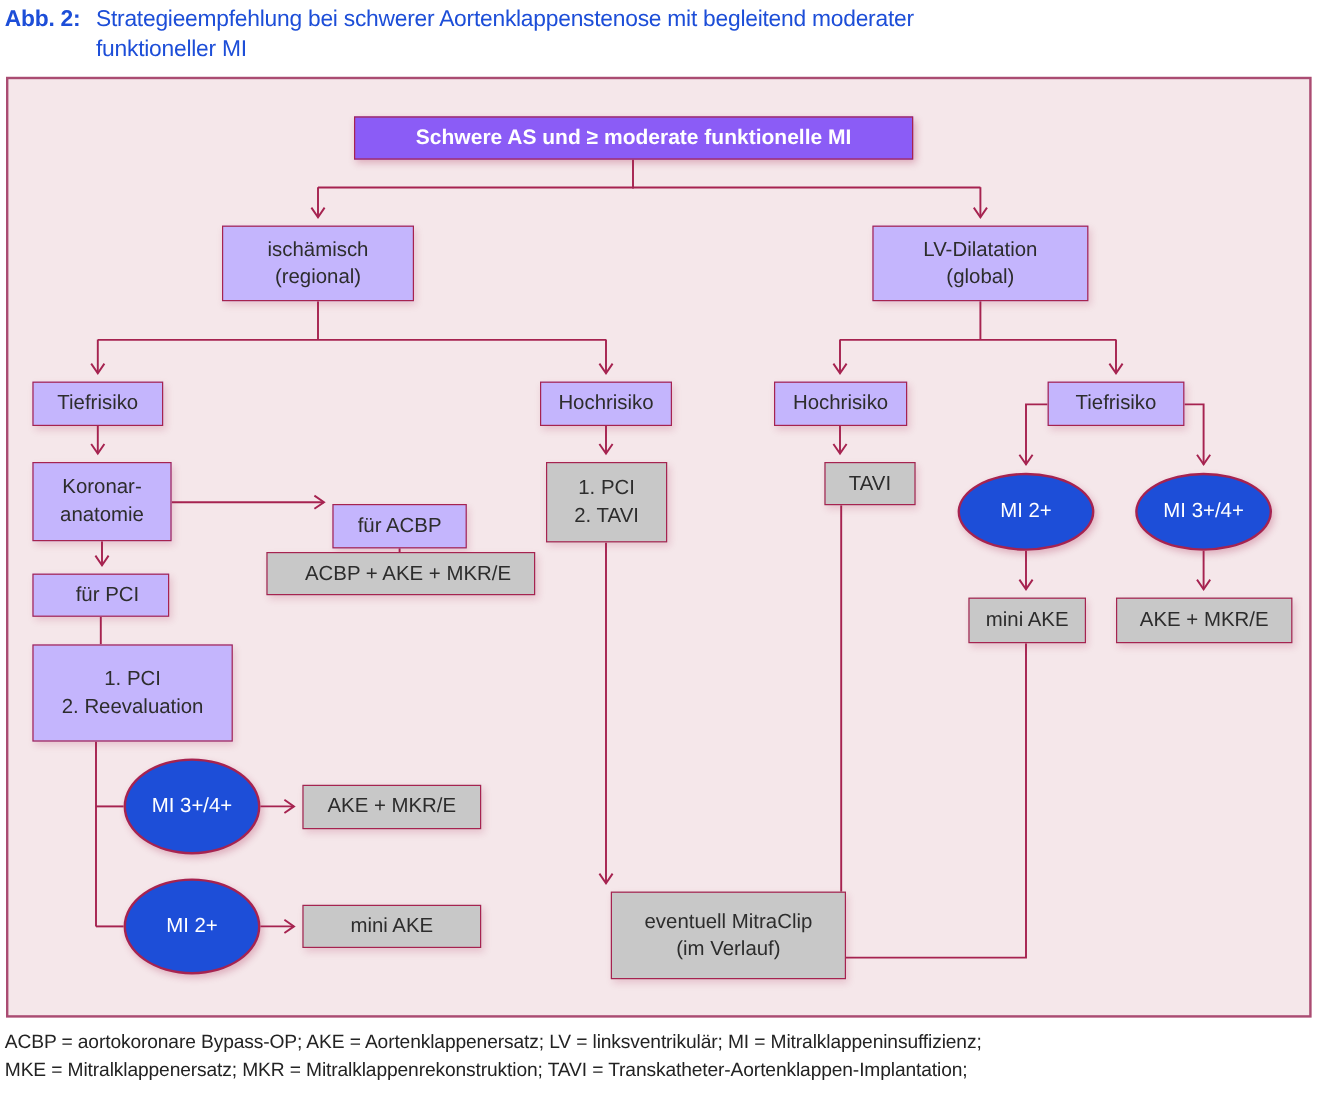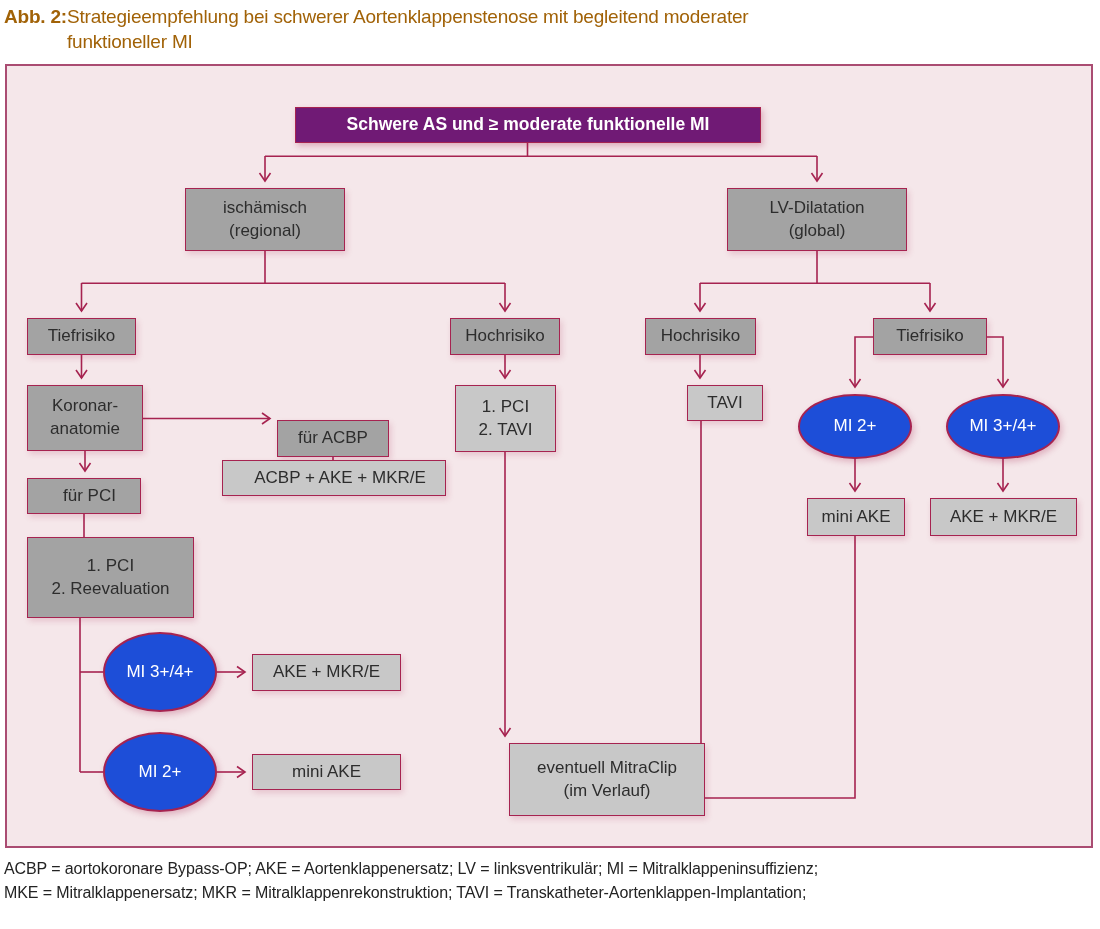"Abb. 2:" .fig-title { color: #a16207 -> #1d4ed8; gap: 0 -> 13px }
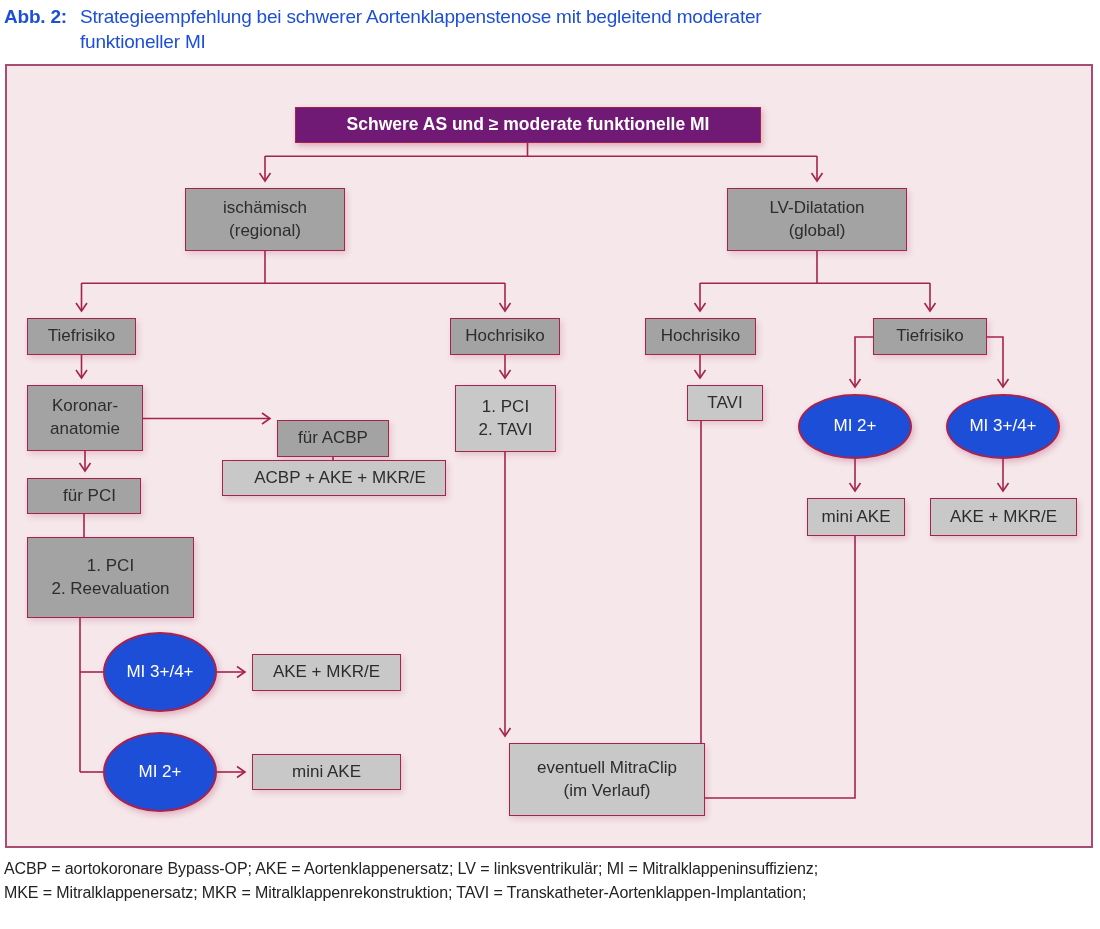"Schwere AS und ≥ moderate" .node.accent { background: #701a75 -> #8b5cf6; margin-top: 10px -> none }
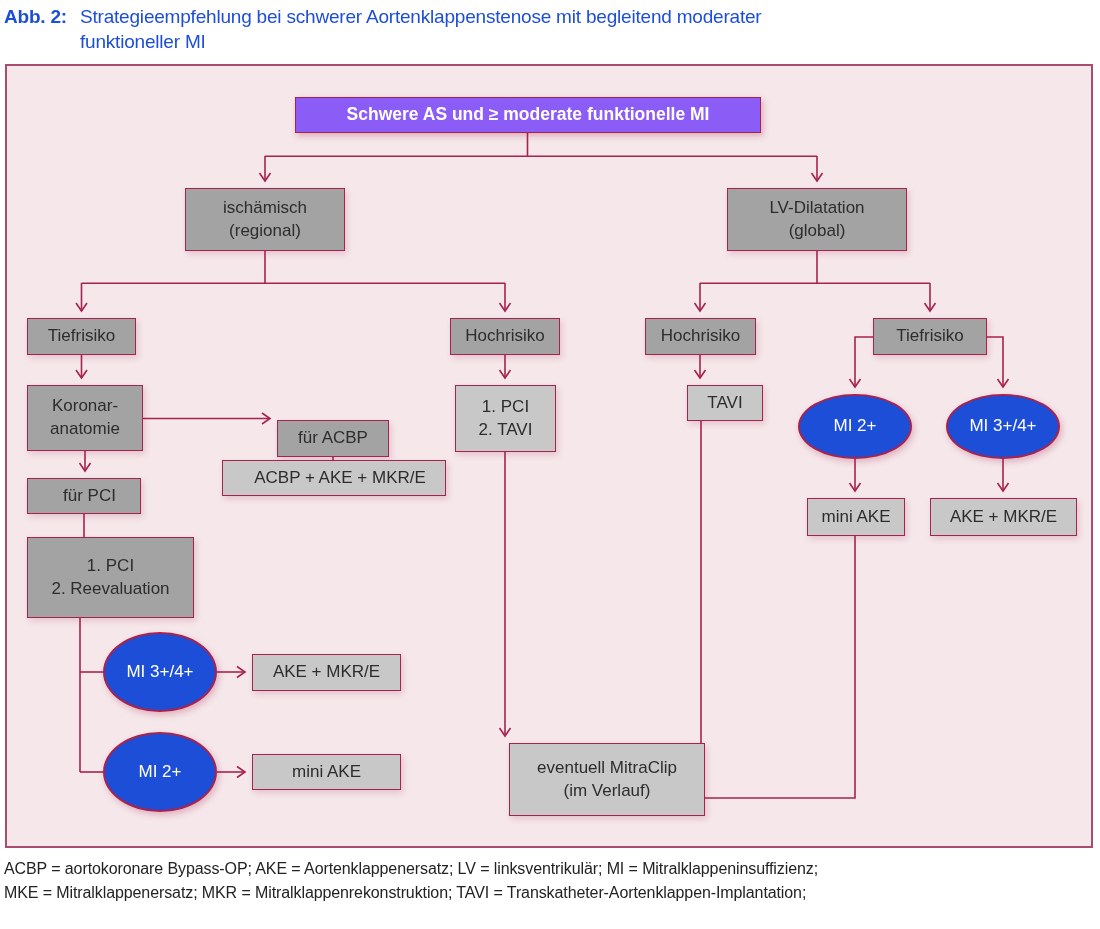"ischämisch" .node.white { background: #a3a3a3 -> #c4b5fd }
